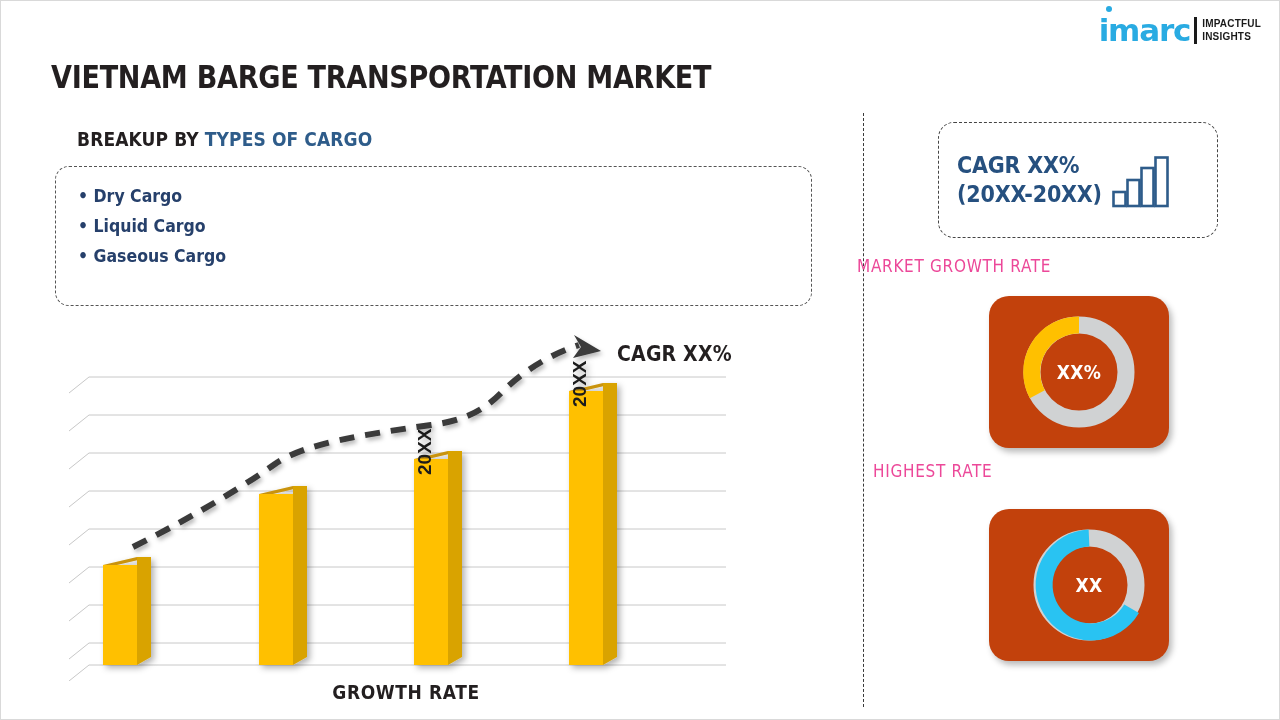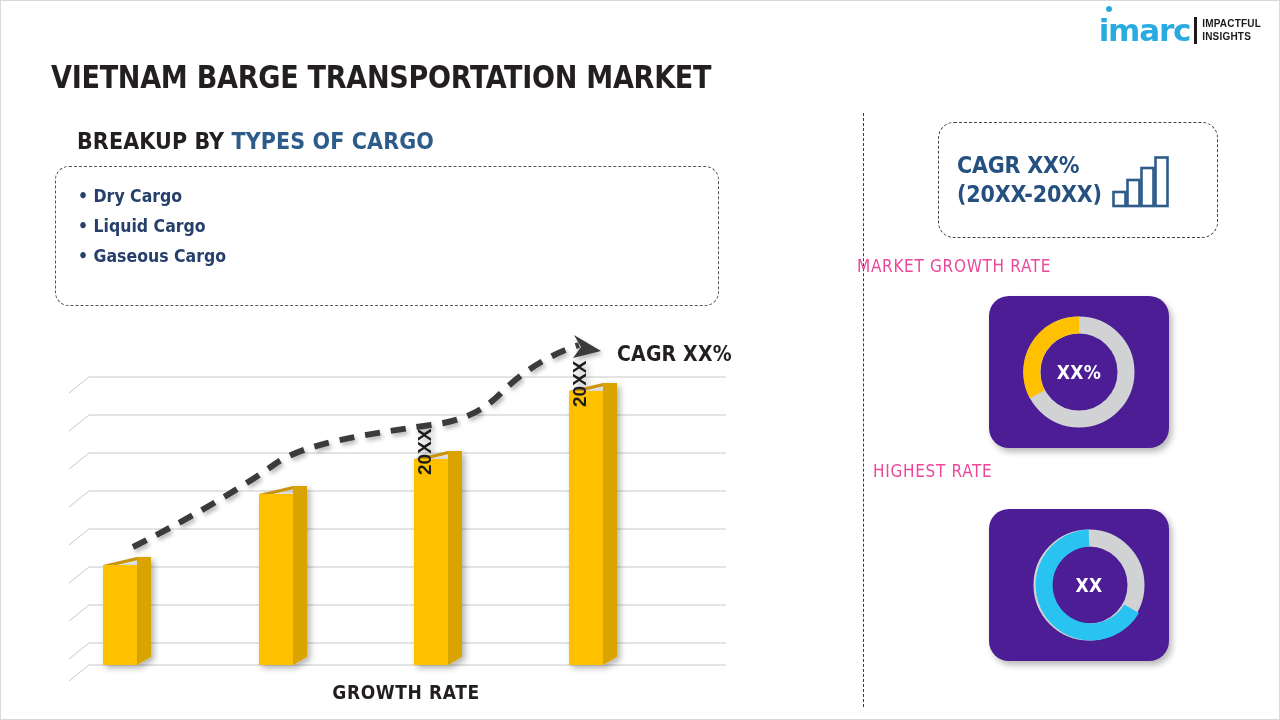"BREAKUP BY TYPES OF CARGO" #subtitle { font-size: 23px -> 19px }
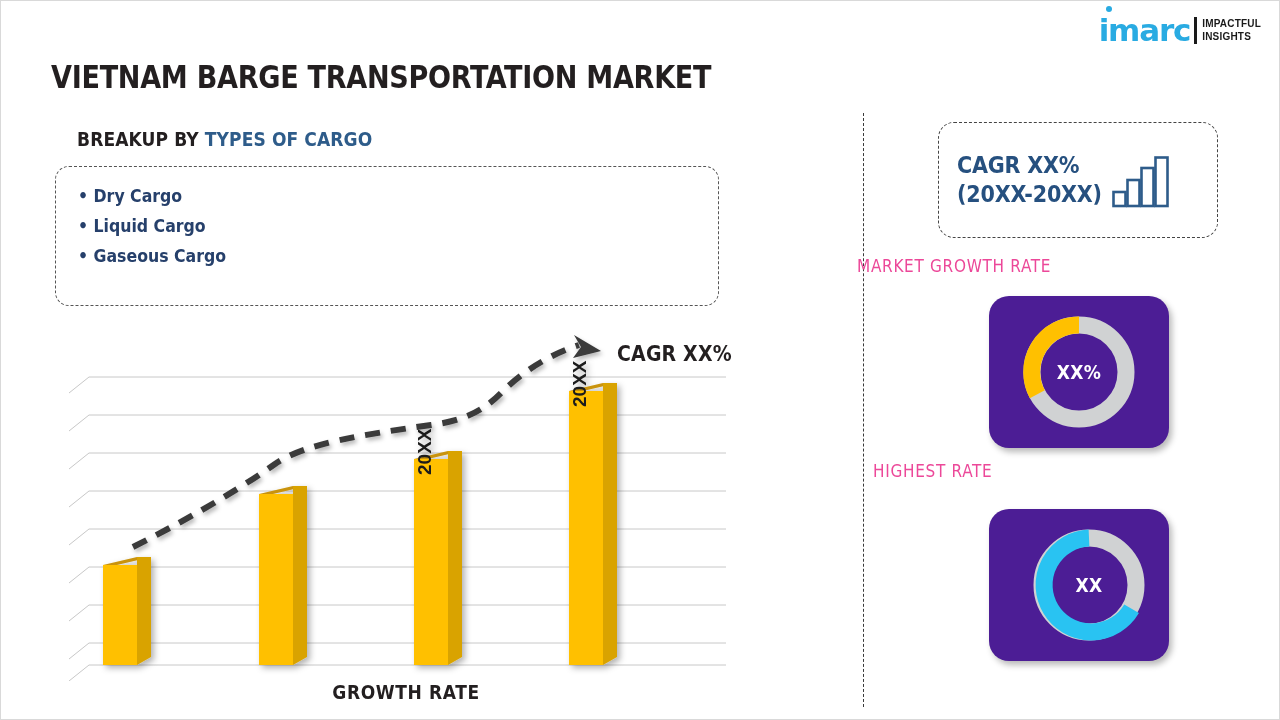"• Dry Cargo" #cargo-box { width: 664px -> 757px }
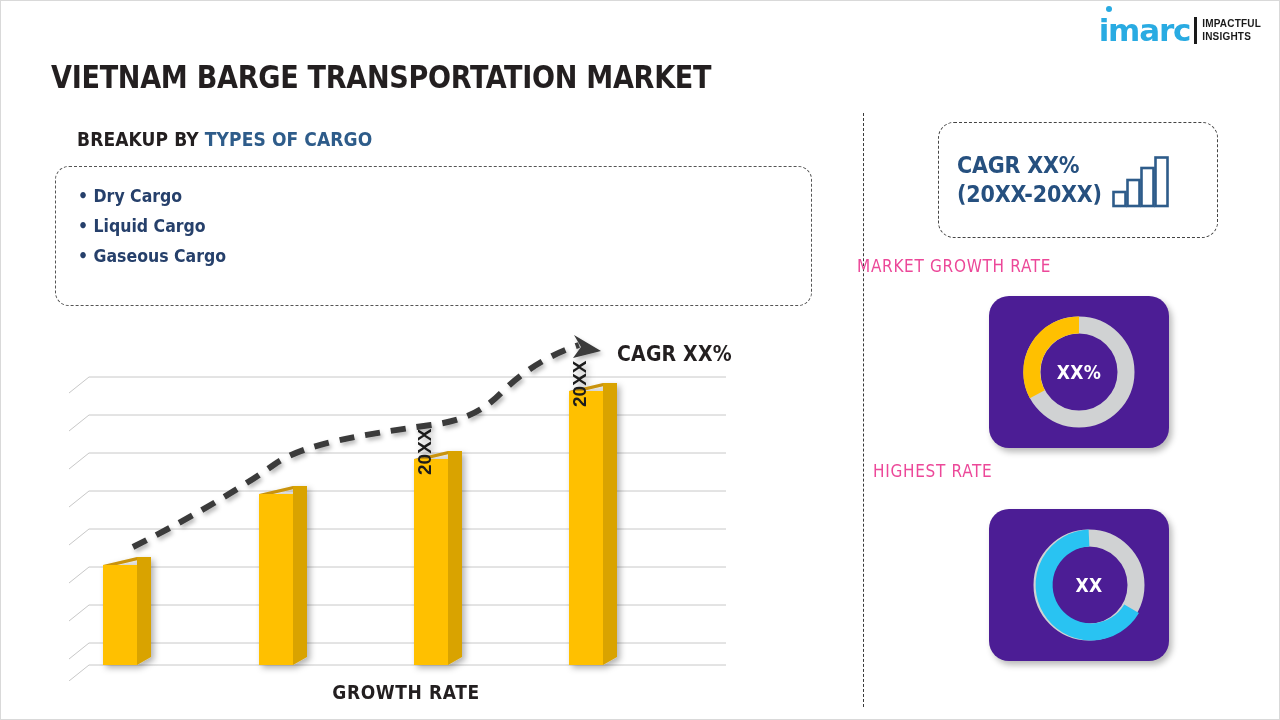"XX%" .donut-card { background: #4c1d95 -> #c2410c }
